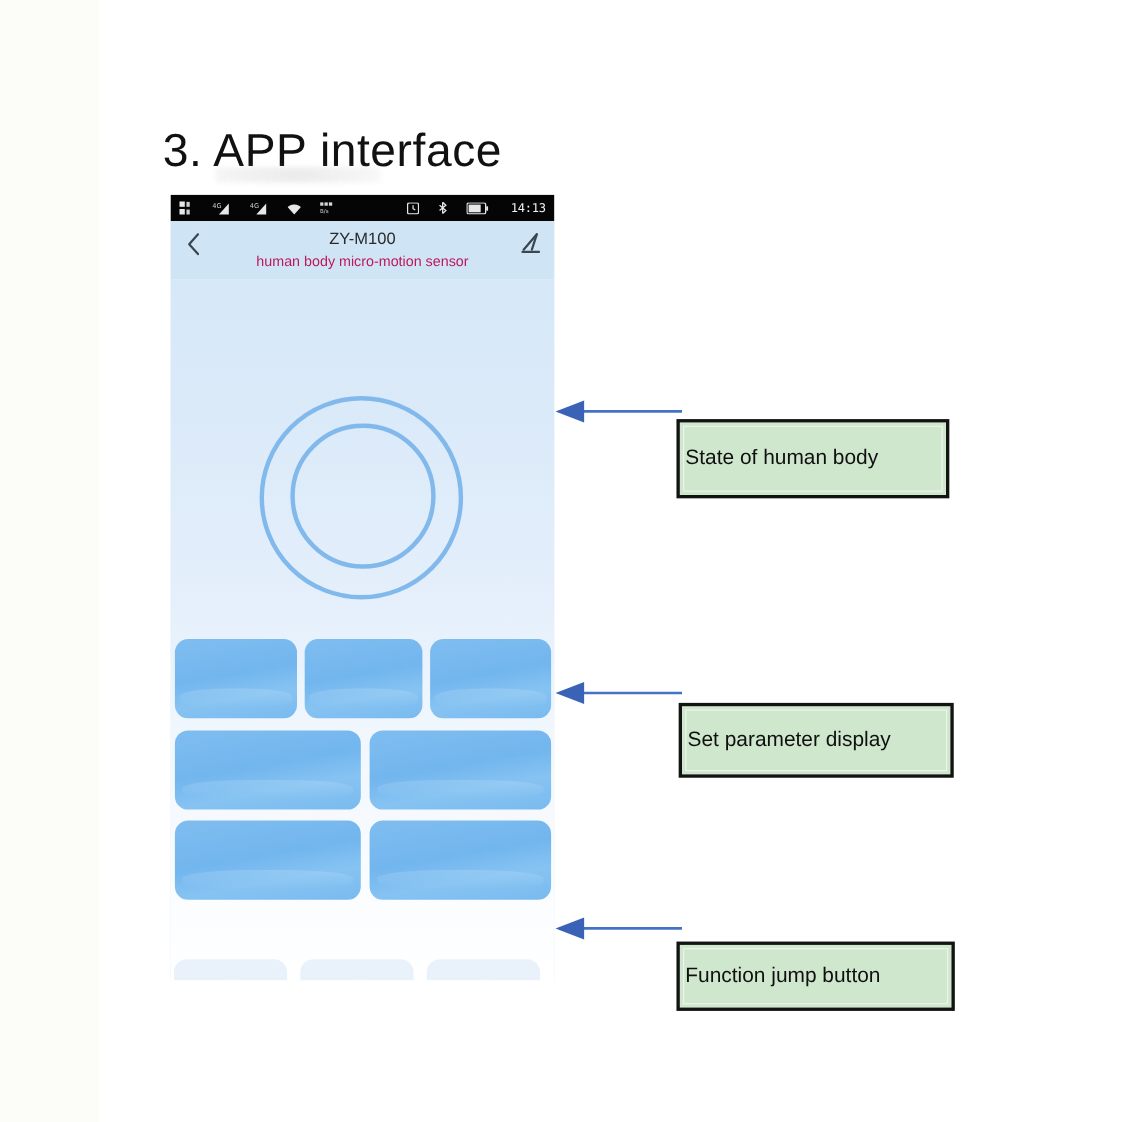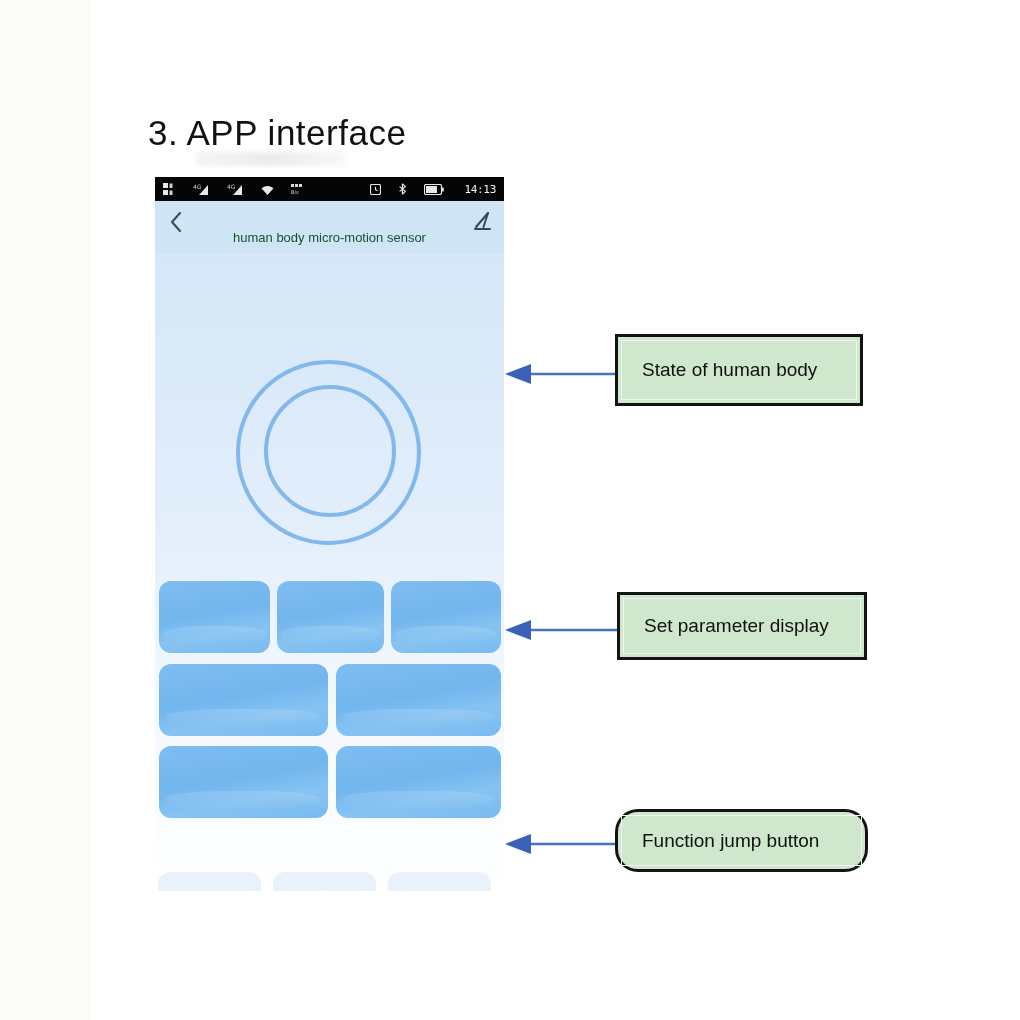"3. APP interface" #page-title { font-size: 35px -> 42px }
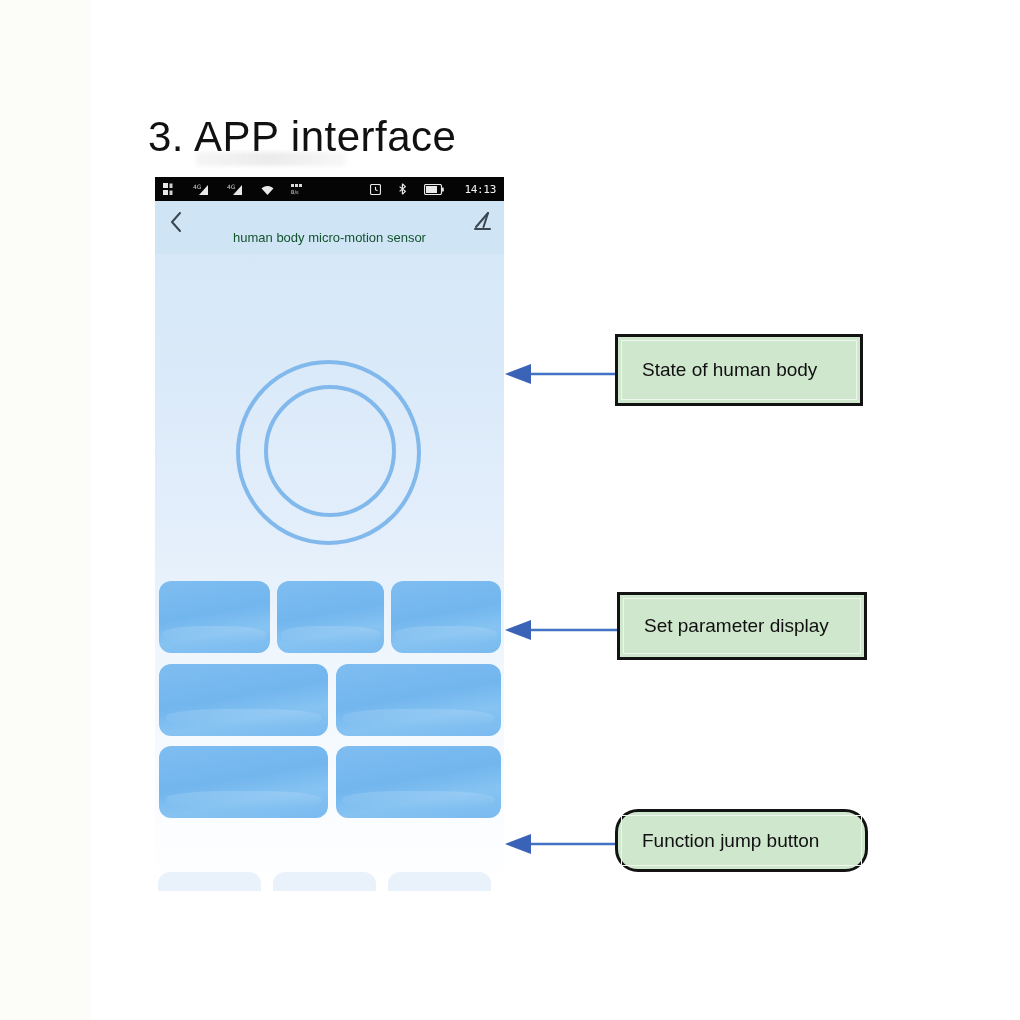"ZY-M100" div { html: none -> <div>ZY-M100</div> }
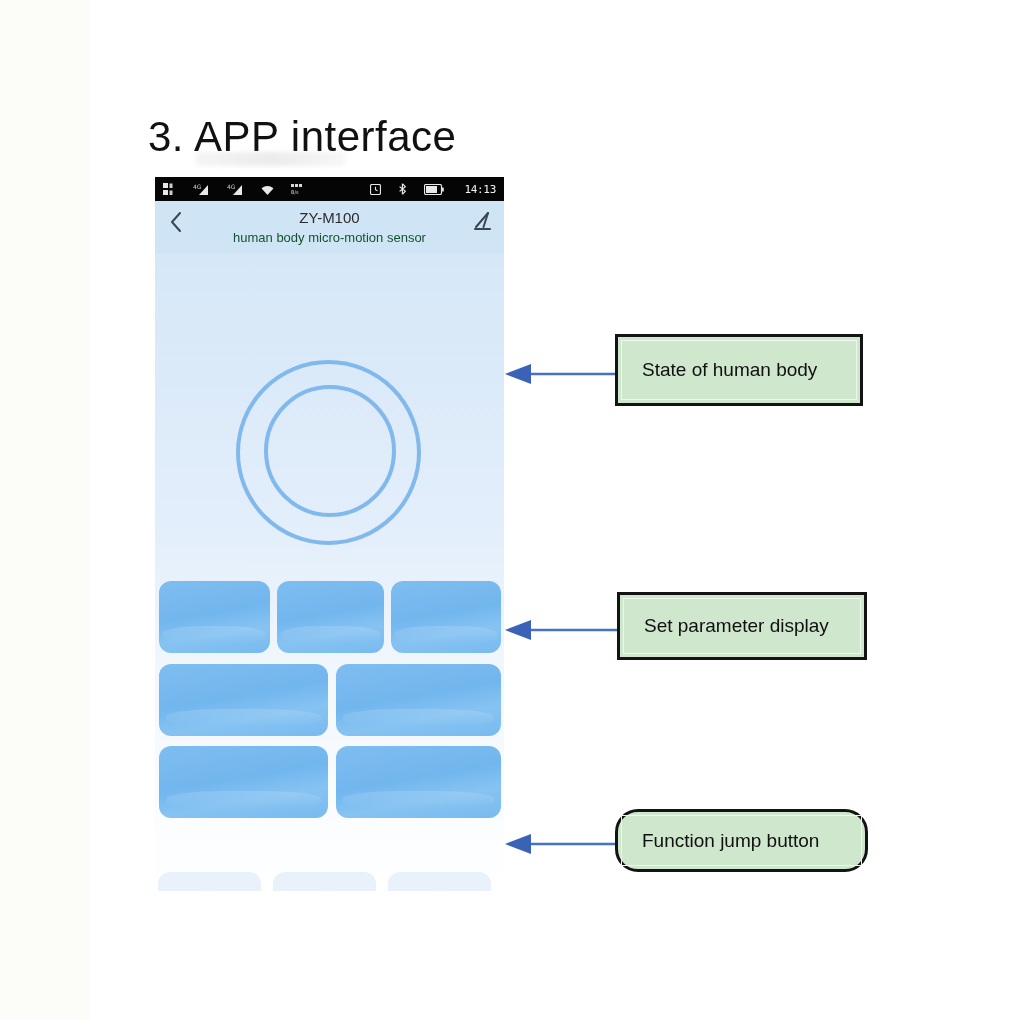"human body micro-motion sensor" #device-subtitle { color: #14532d -> #be185d }
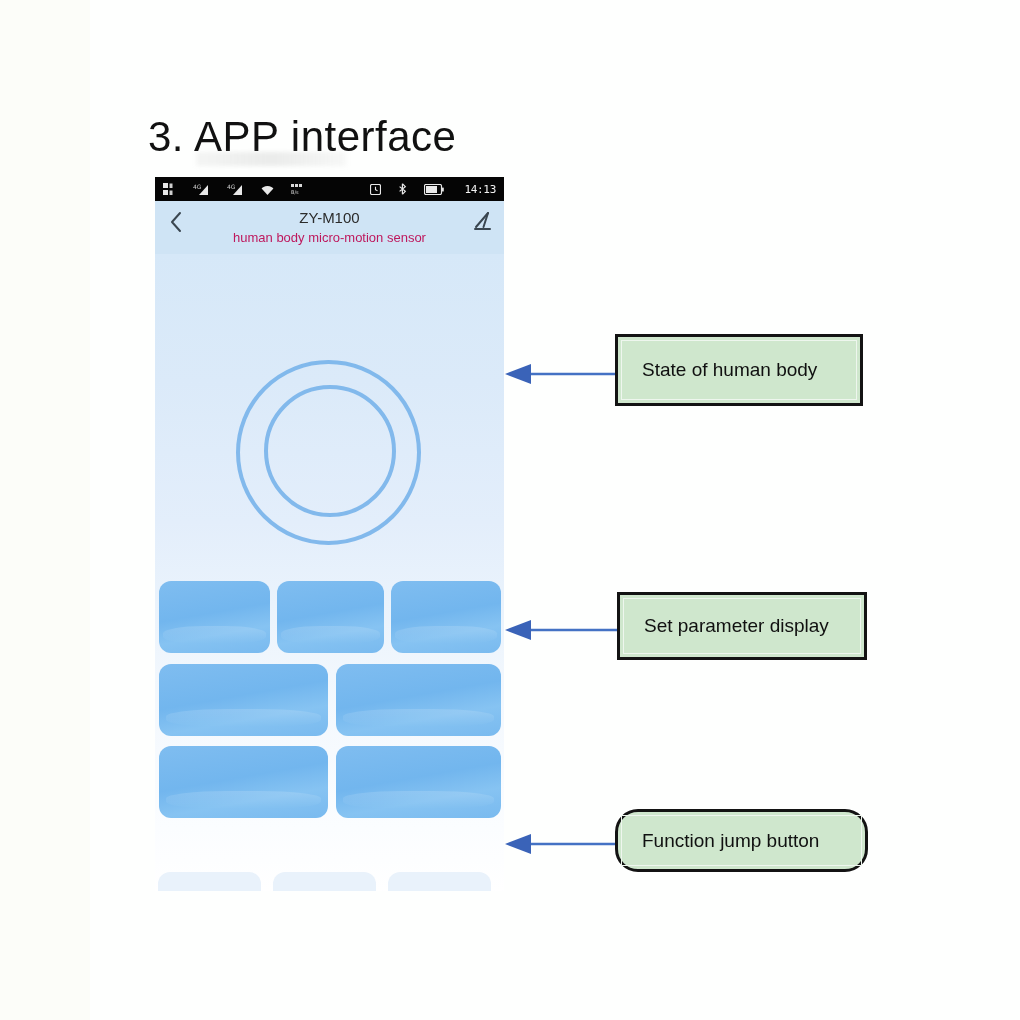"State of human body" .callout { margin-top: none -> 47px; padding-left: 24px -> 5px }
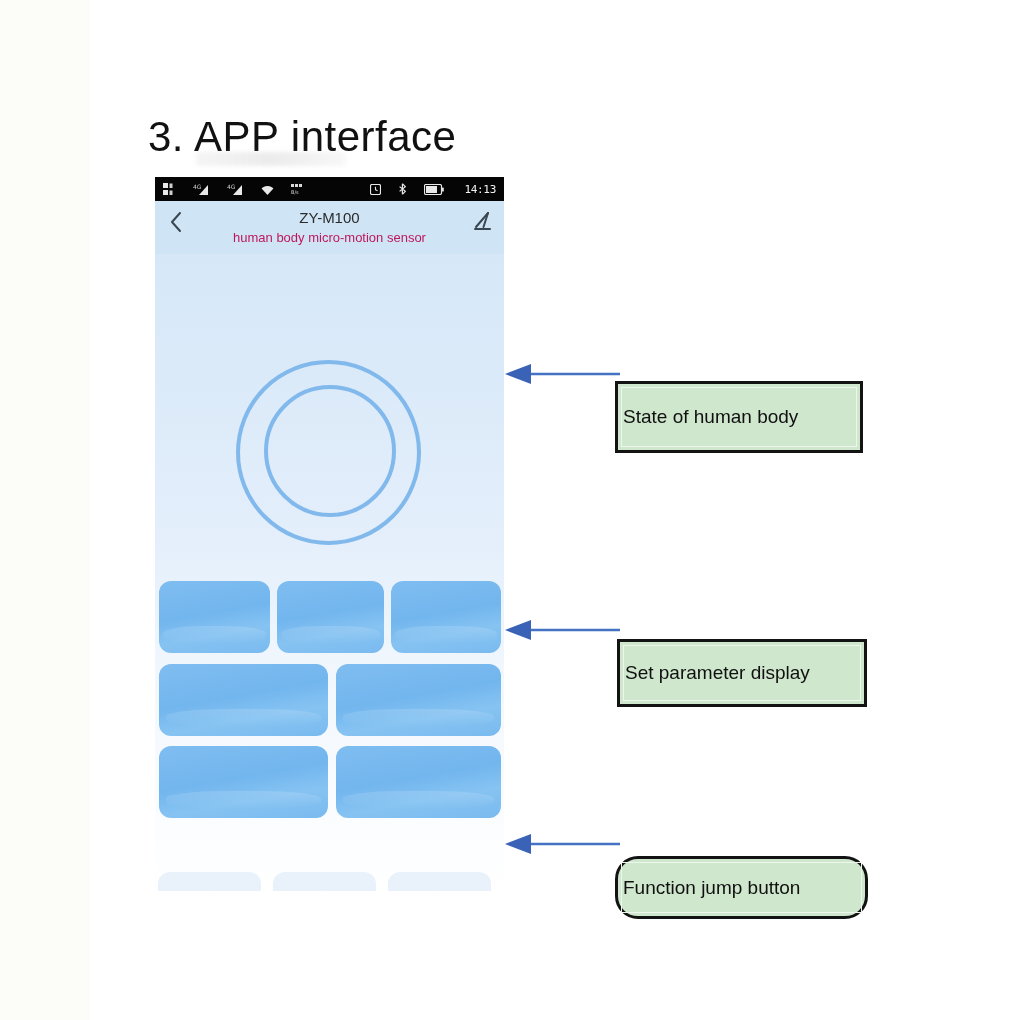"Function jump button" div.callout { border-radius: 23px -> none }
